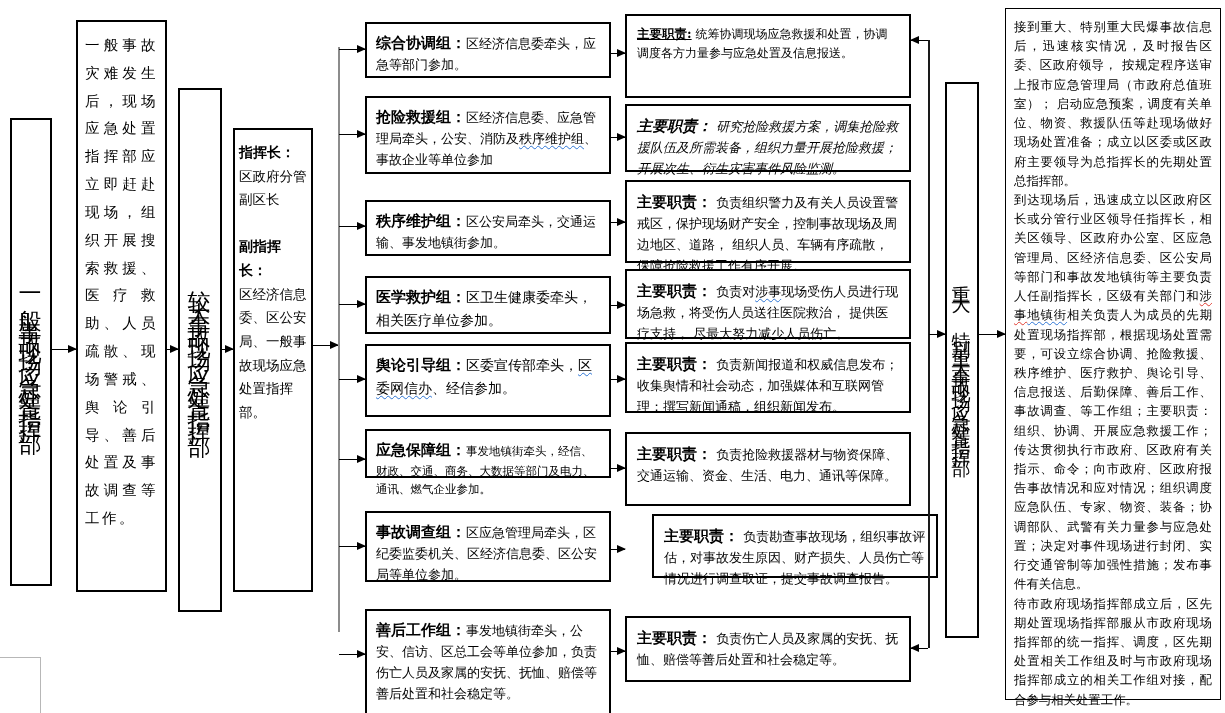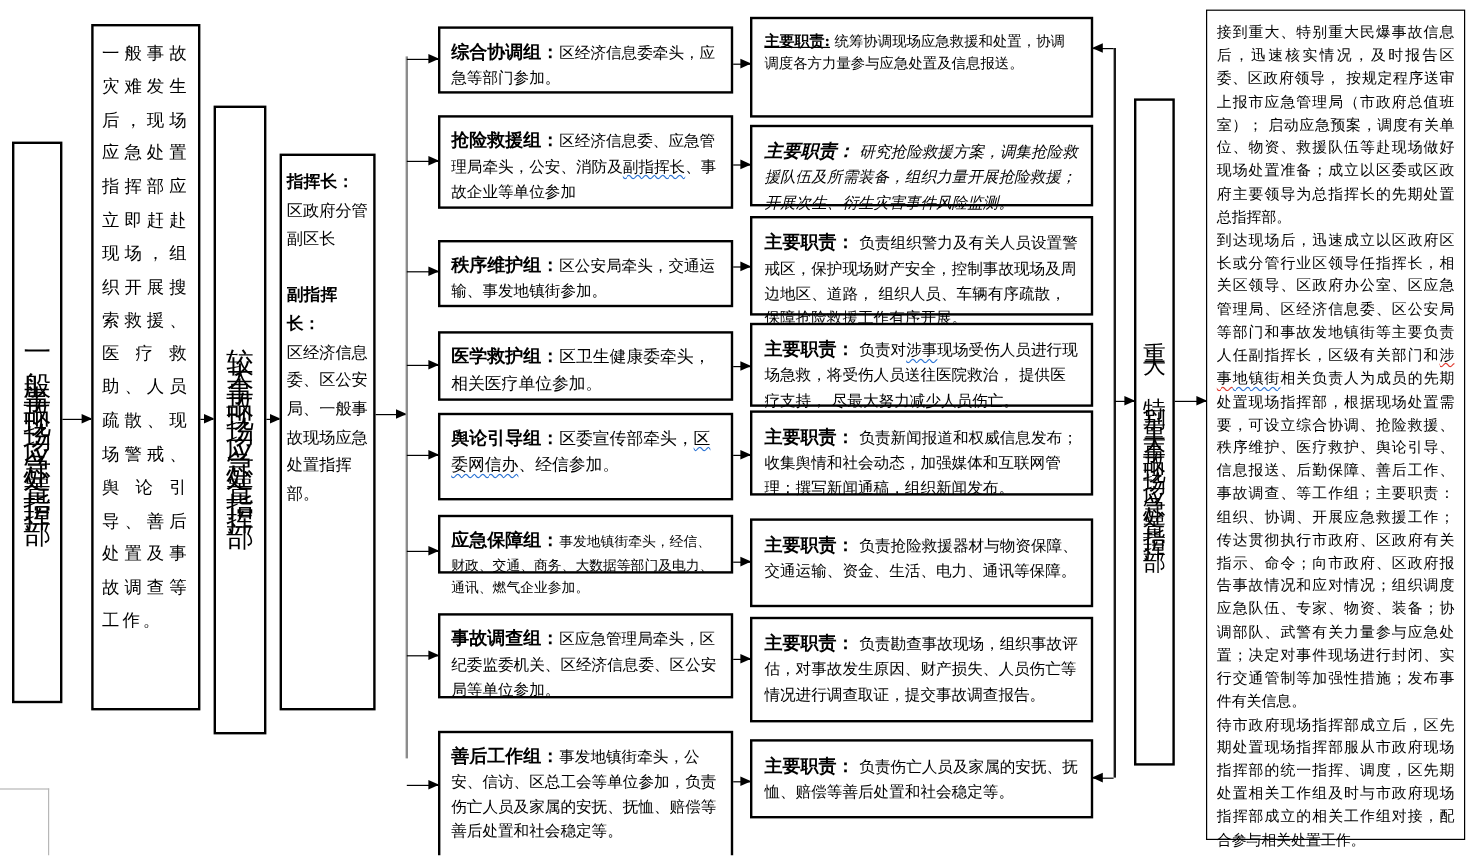"副指挥长" span.wavy-blue { text: 副指挥长 -> 秩序维护组 }
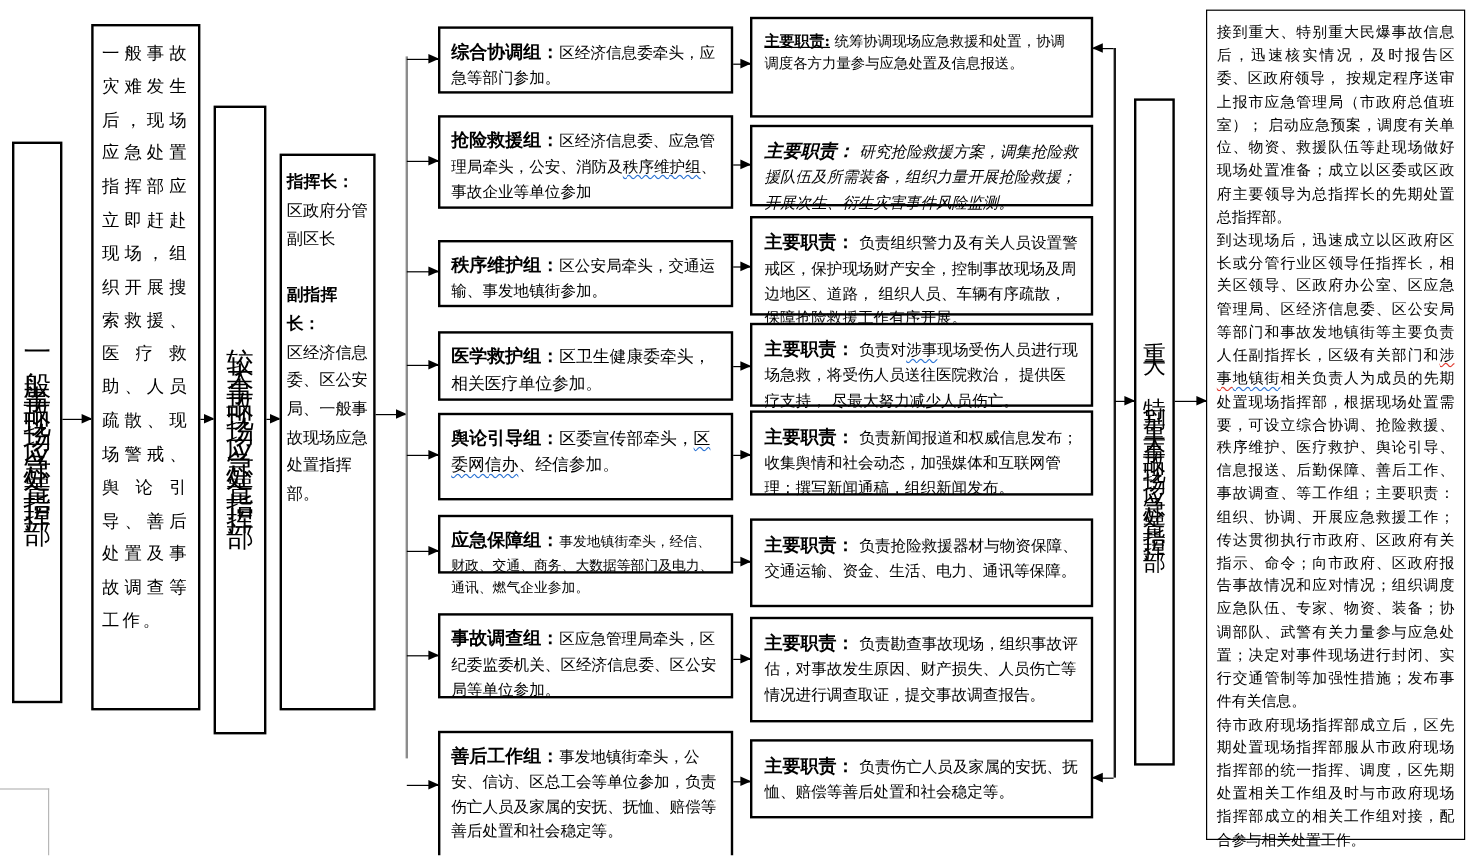"主要职责： 负责勘查事故现场，组织事故评估，对事故发生原因、财产损失、人员伤亡等情况进行调查取证，提交事故调查报告。" #d7 { height: 88px -> 64px; margin-left: none -> 27px }
